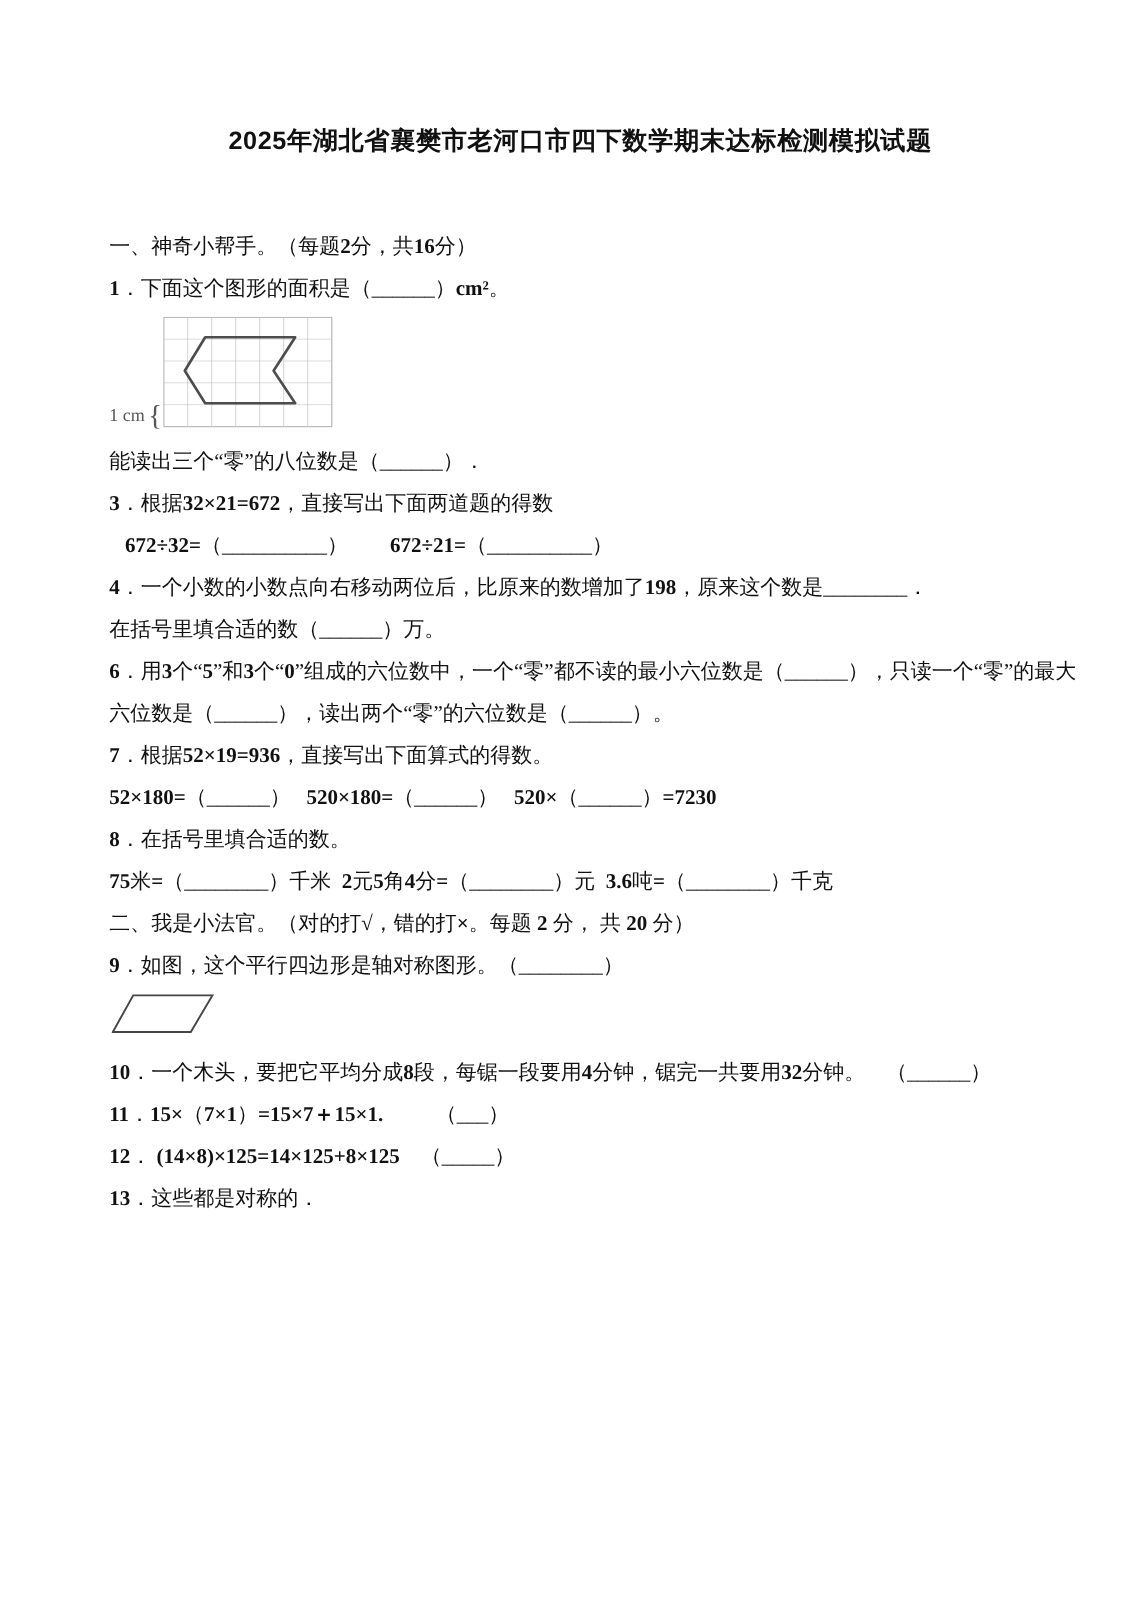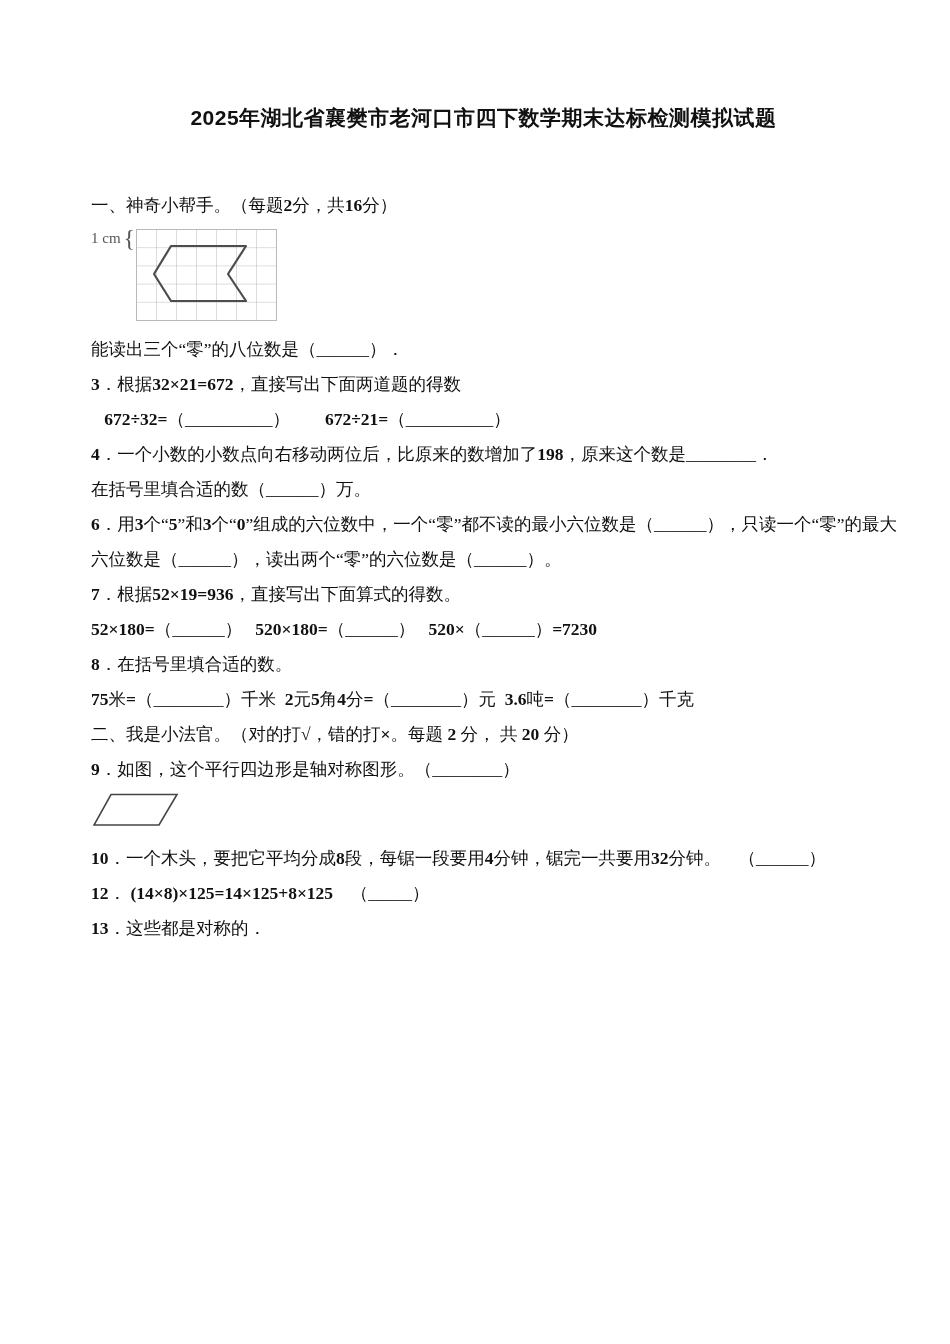"1．下面这个图形的面积是（______）cm²。" div.line { html: none -> <div><b>1</b>．下面这个图形的面积是（______）<b>cm²</b>。</div> }
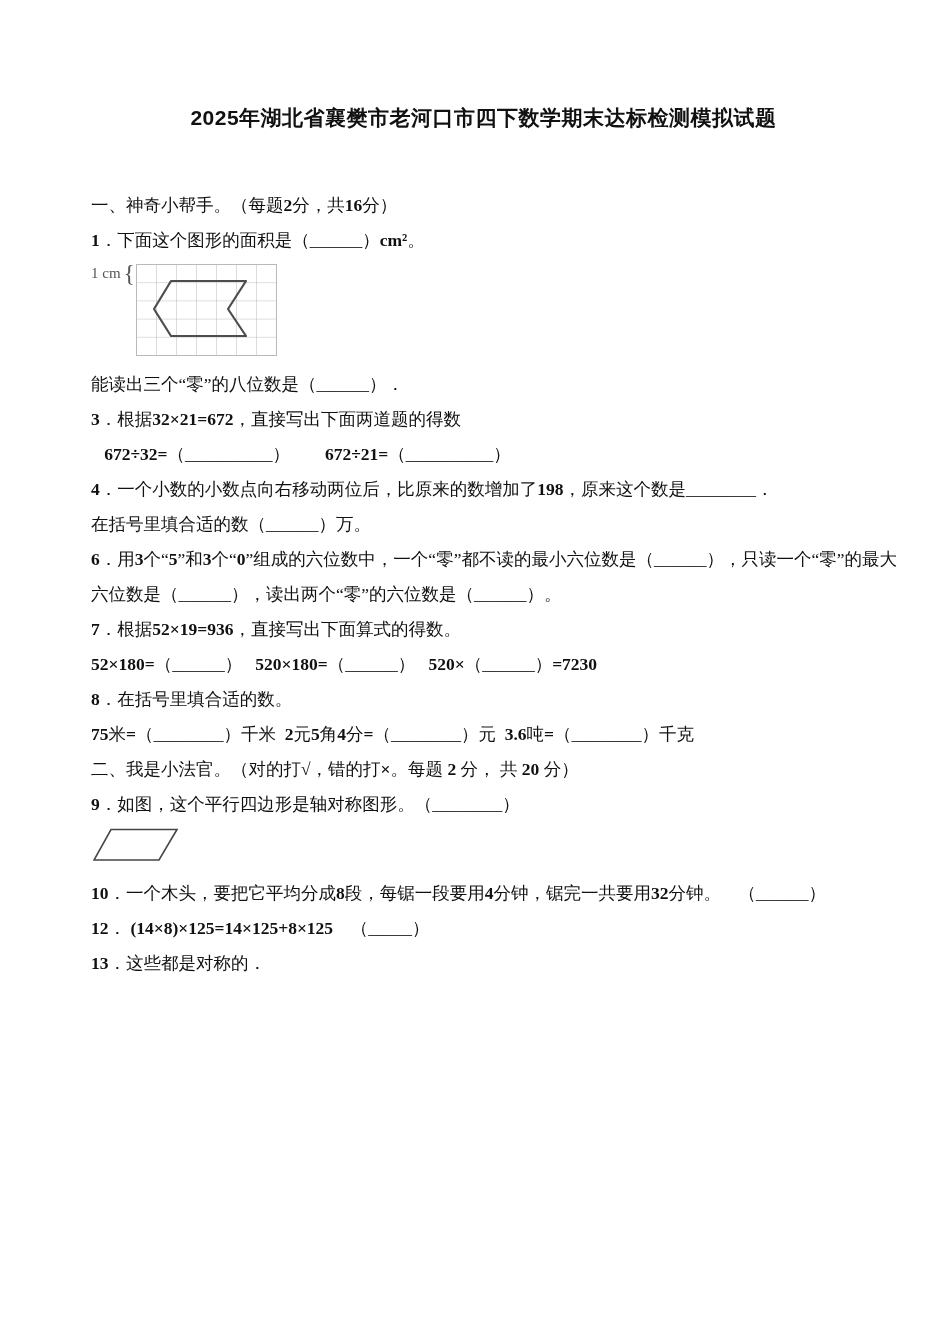"1 cm" .figure-grid { align-items: flex-start -> flex-end }
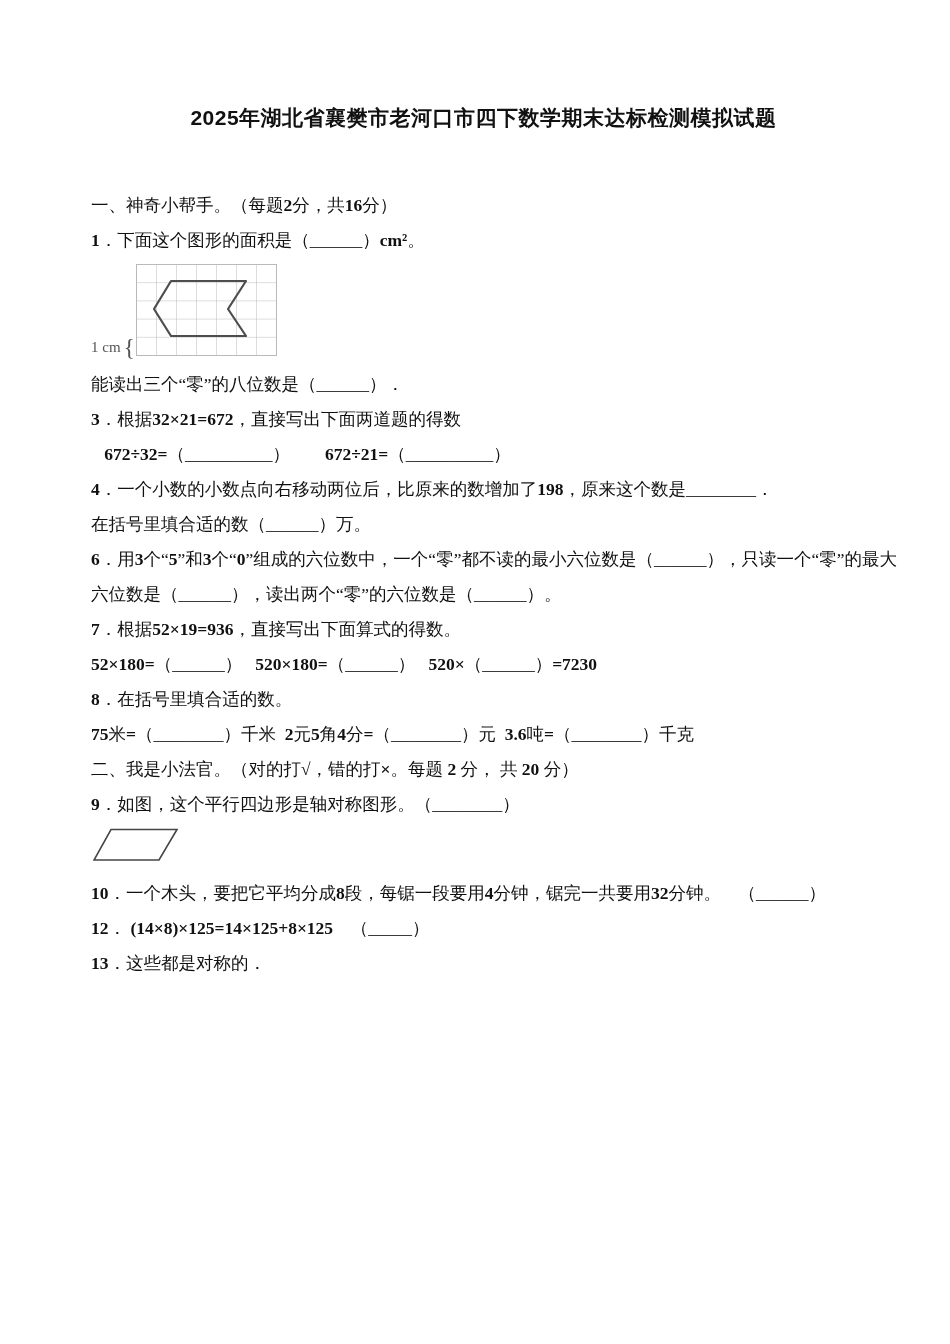"11．15×（7×1）=15×7＋15×1. （___）" div.line { html: none -> <div><b>11</b>．<b>15×</b>（<b>7×1</b>）<b>=15×7＋15×1.</b> （___）</div> }
